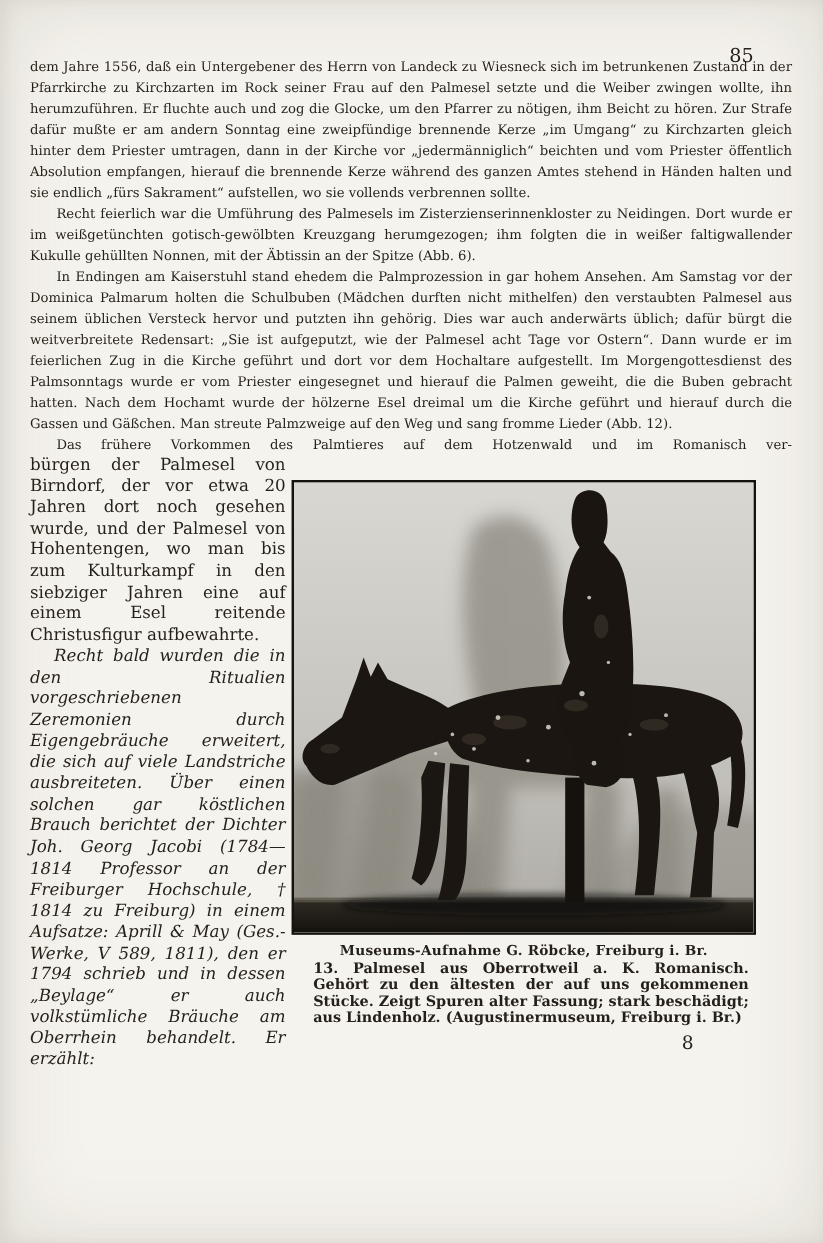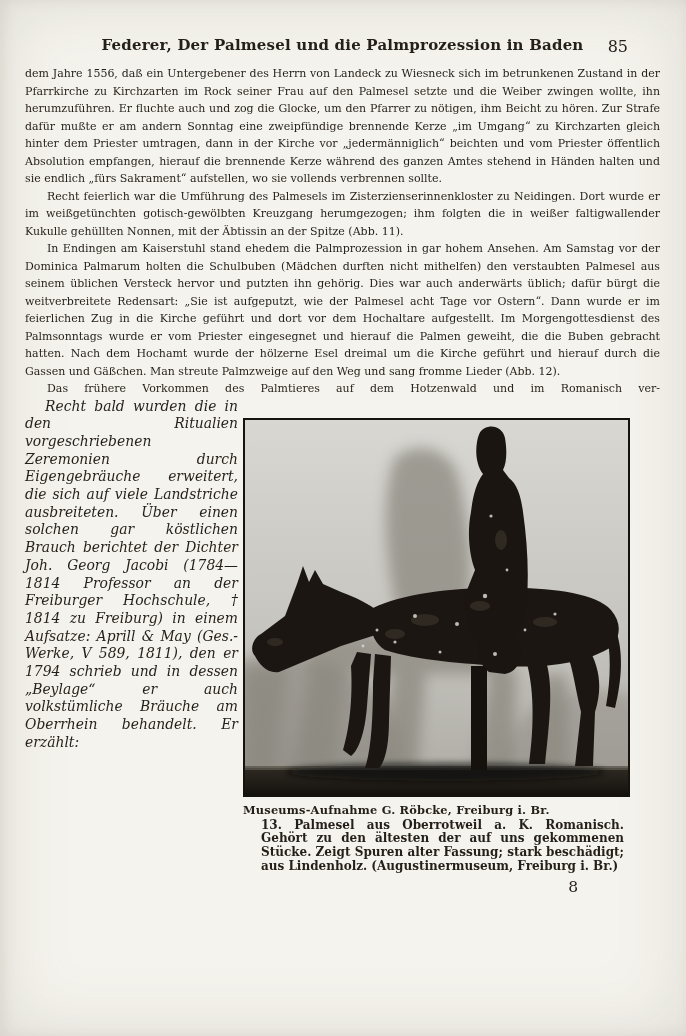"Federer, Der Palmesel und die" span { html: <span>Federer, Der Palmesel und die Palmprozession in Baden</span> -> none }
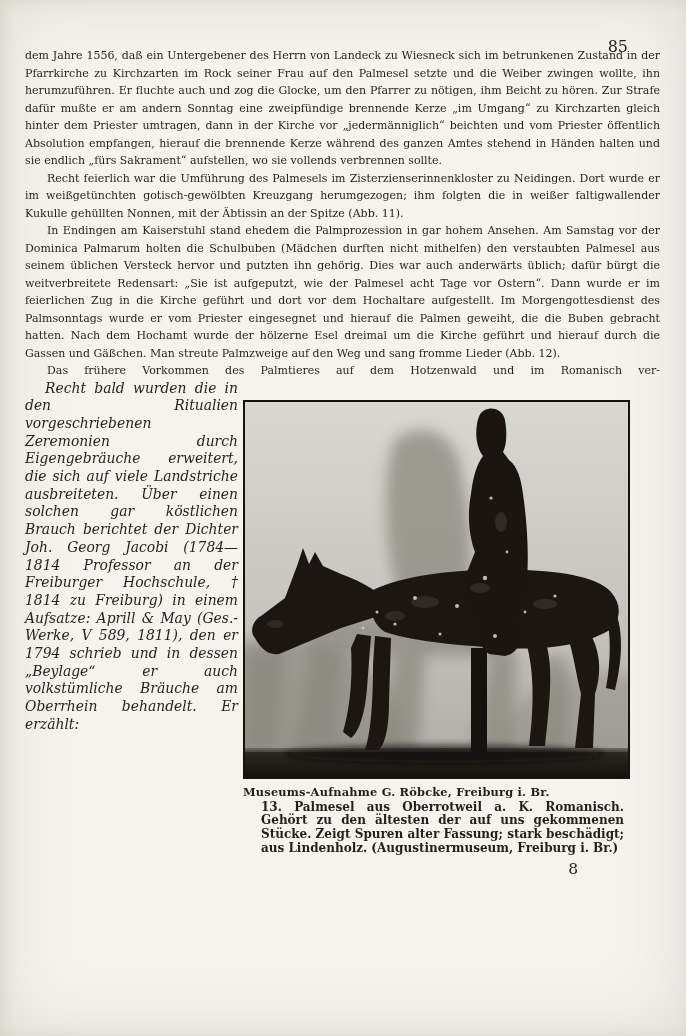"Recht feierlich war die Umführung" p.indent { text: 11 -> 6 }
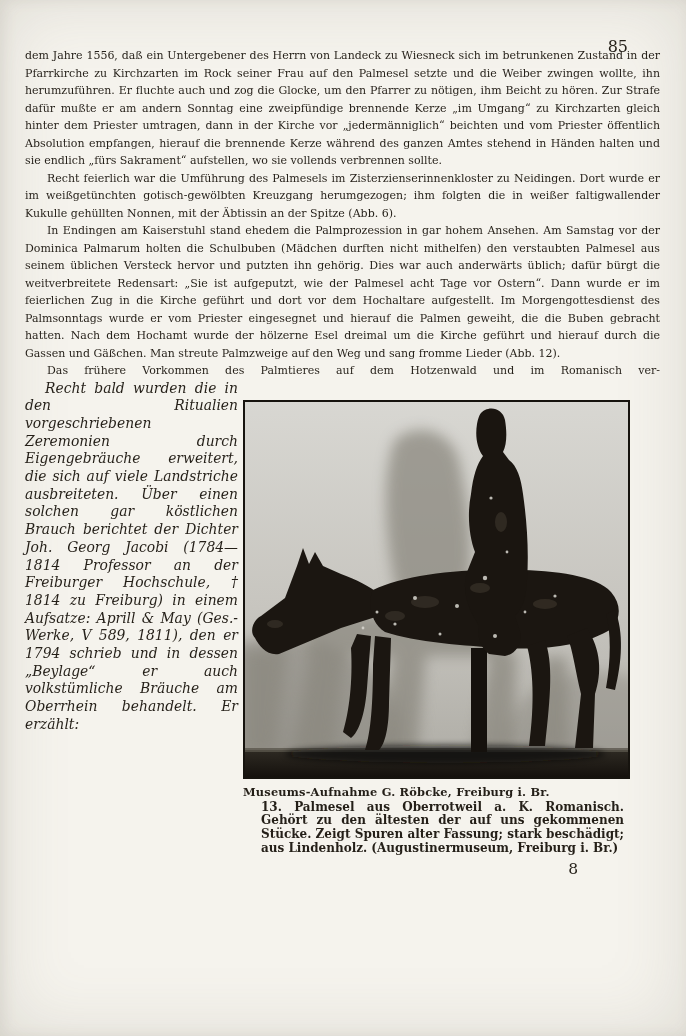"bürgen der Palmesel von Birndorf," p { html: none -> <p>bürgen der Palmesel von Birndorf, der vor etwa 20 Jahren dort noch gesehen wurde, und der Palmesel von Hohentengen, wo man bis zum Kulturkampf in den siebziger Jahren eine auf einem Esel reitende Christusfigur aufbewahrte.</p> }
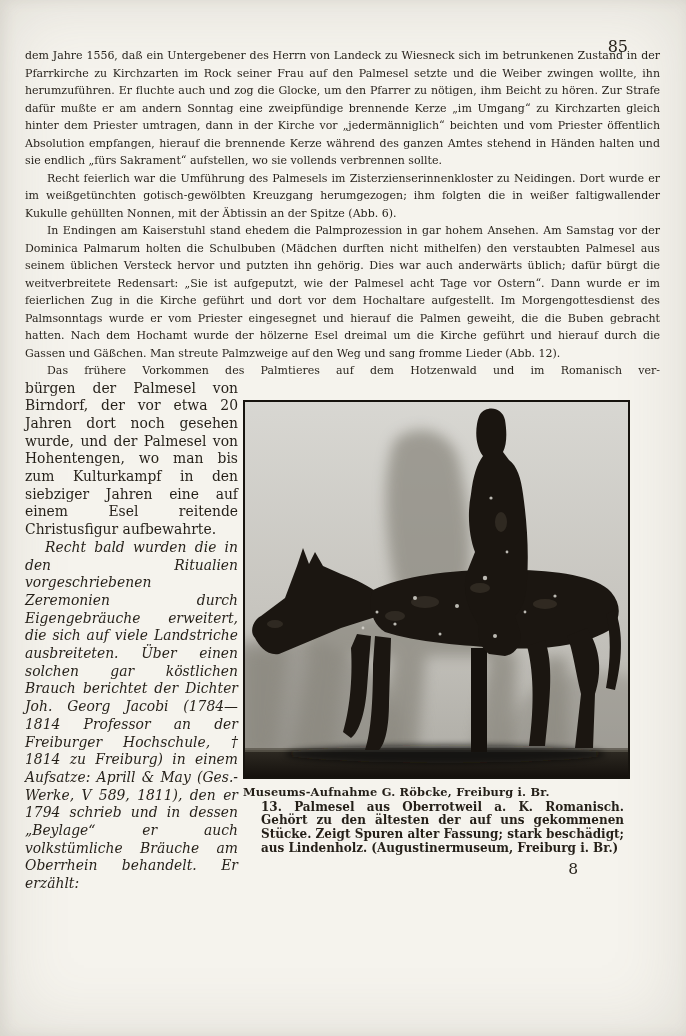"Museums-Aufnahme G. Röbcke, Freiburg i." .credit { text-align: left -> center }
